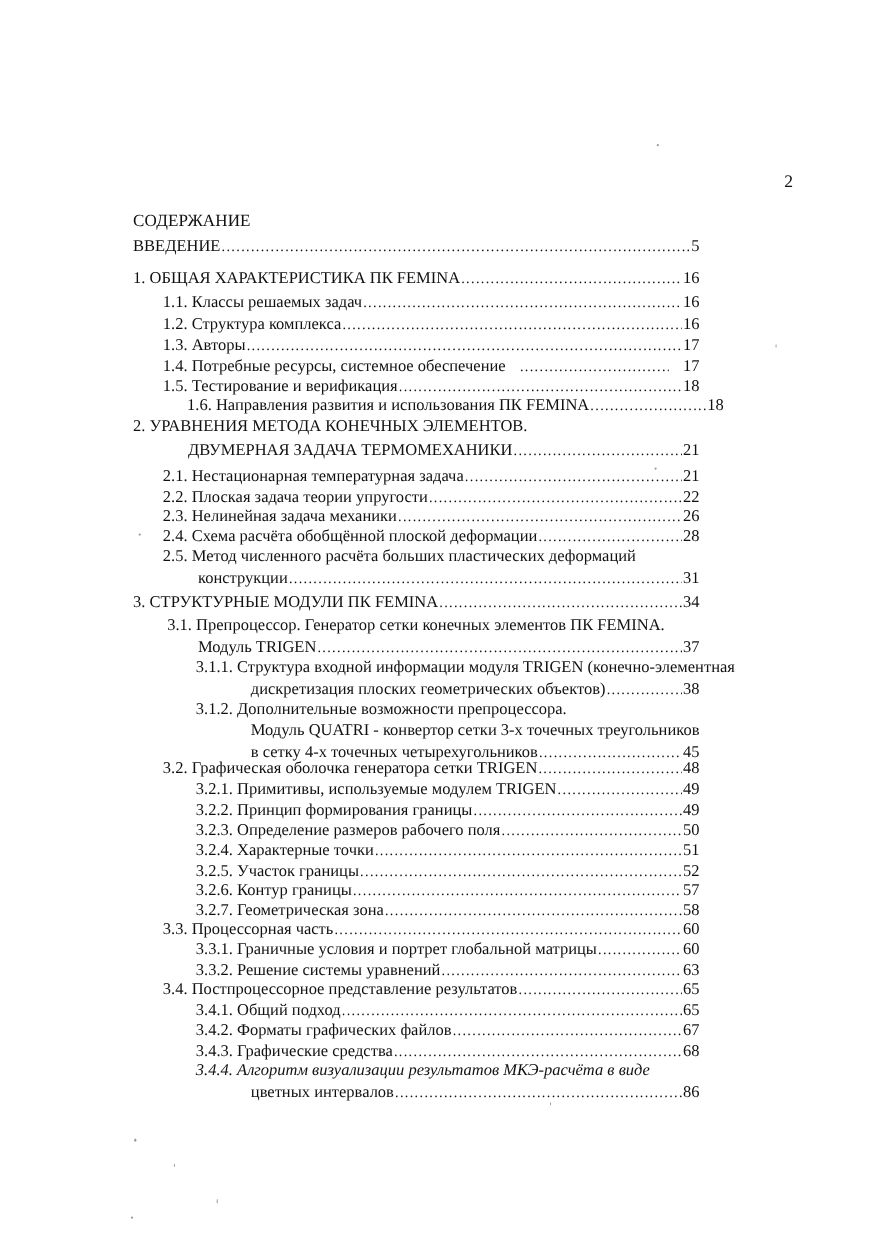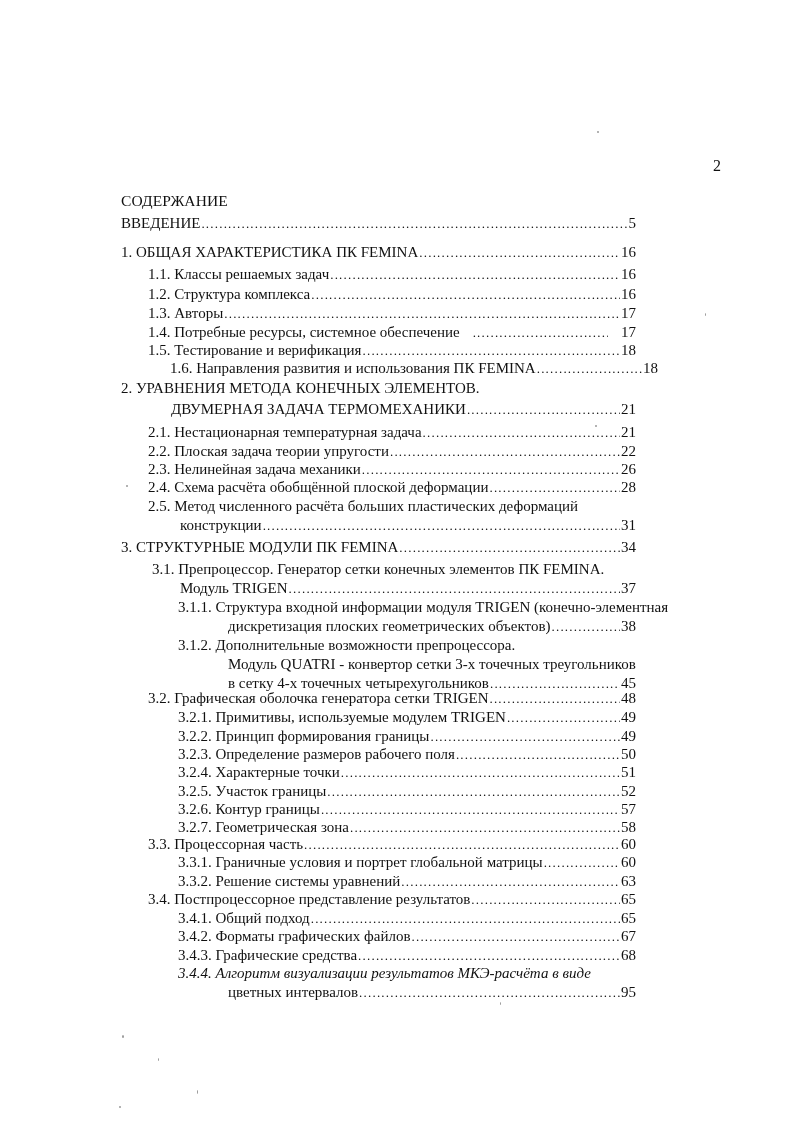"95" span.num { text: 95 -> 86 }
